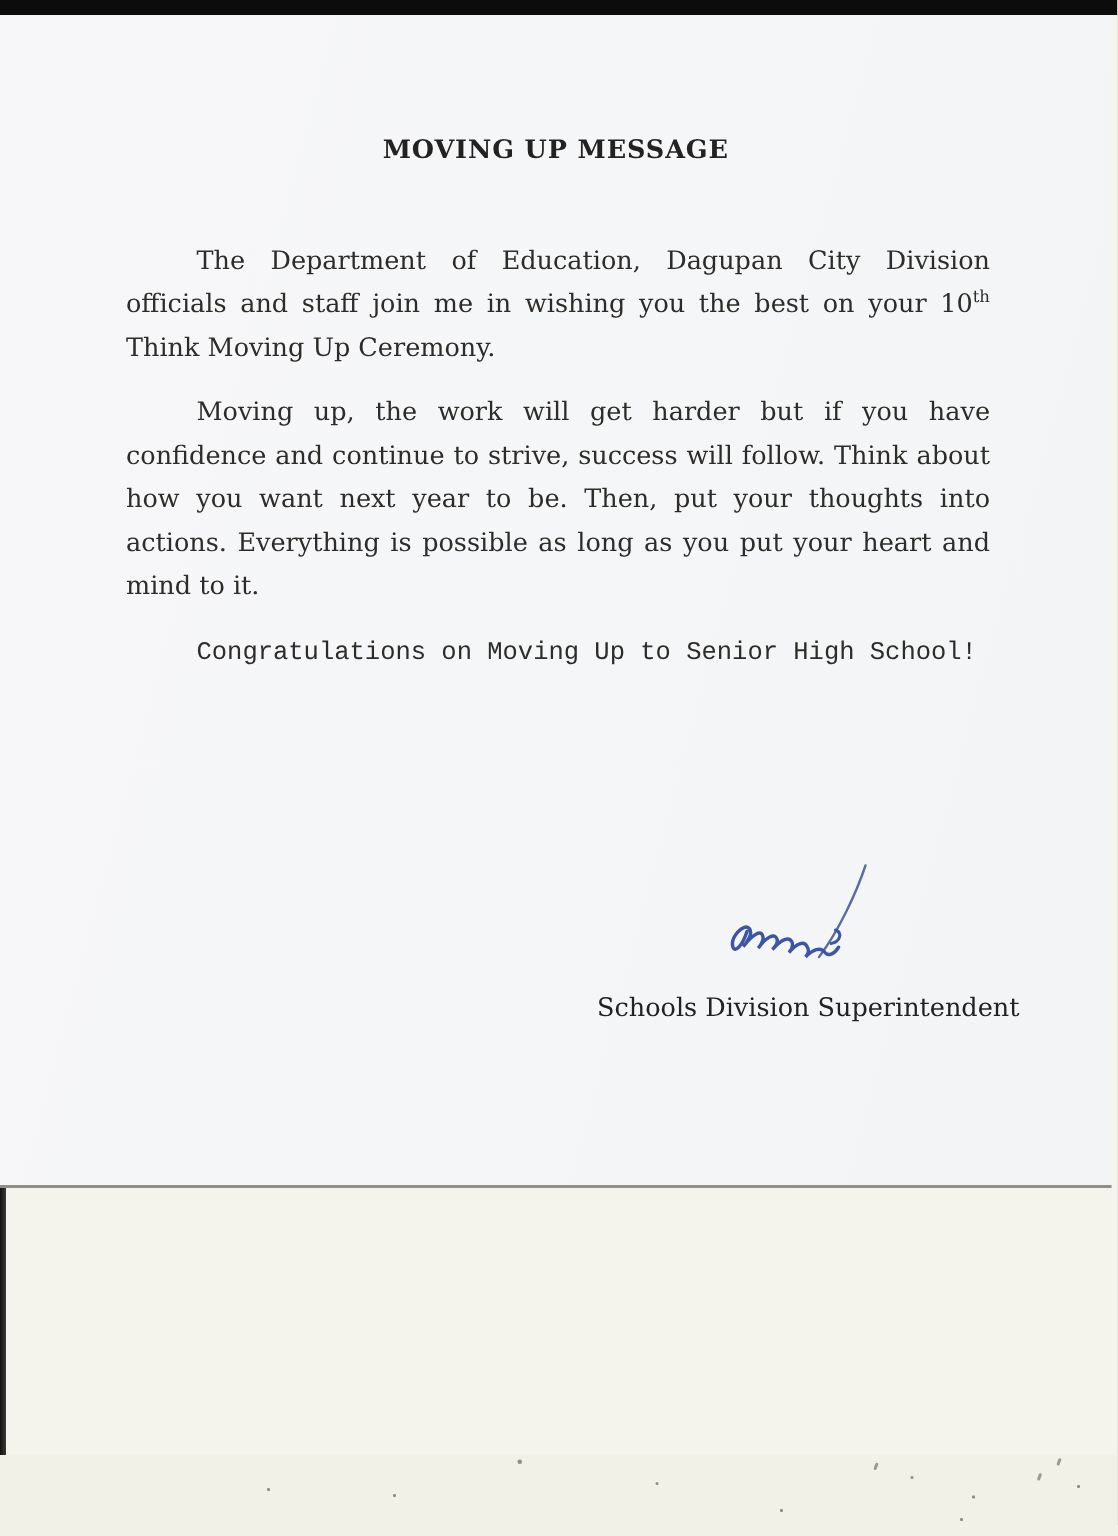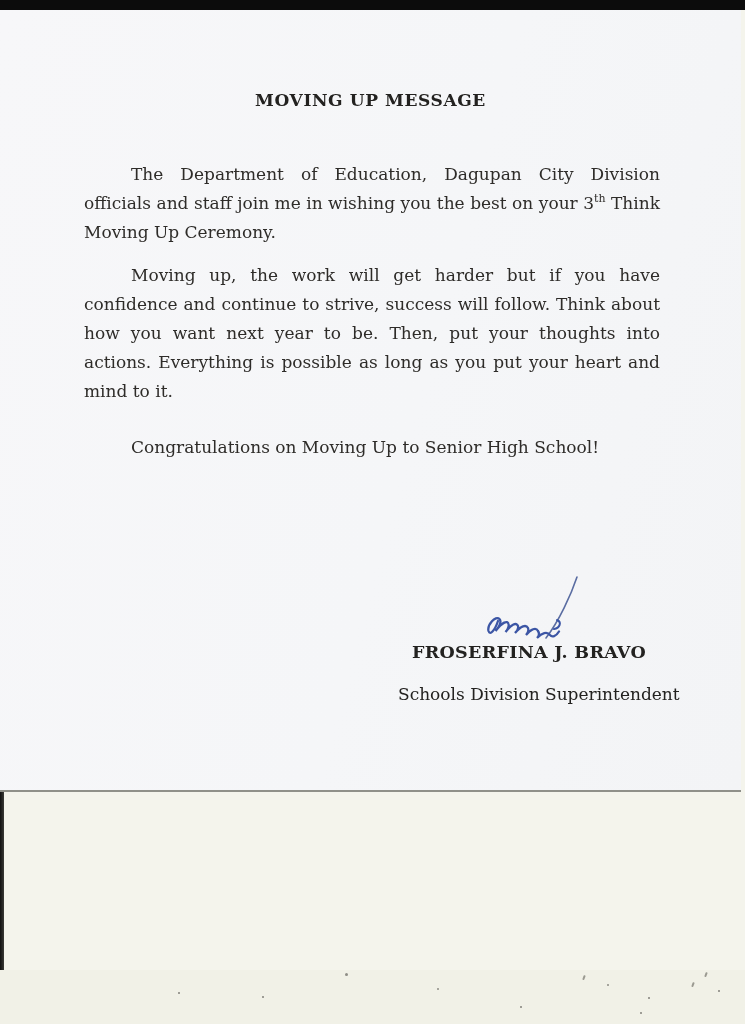"The Department of Education, Dagupan" span { text: 3 -> 10 }
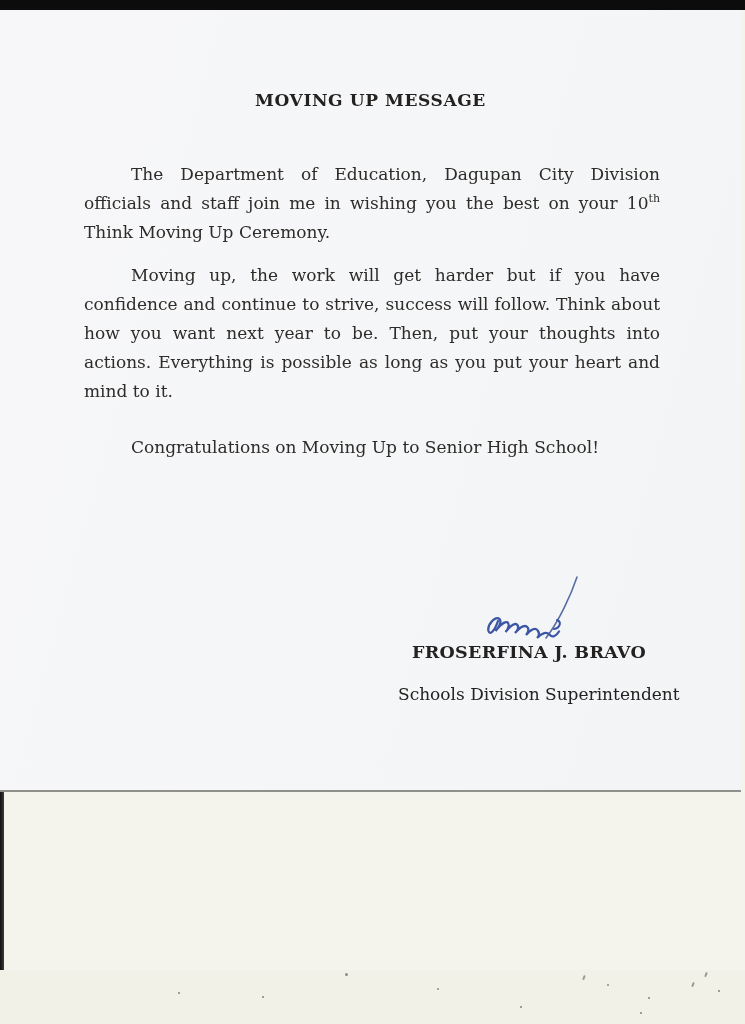"Congratulations on Moving Up to" .closing { font-family: none -> Liberation Mono, monospace; margin-top: 27px -> 15px }
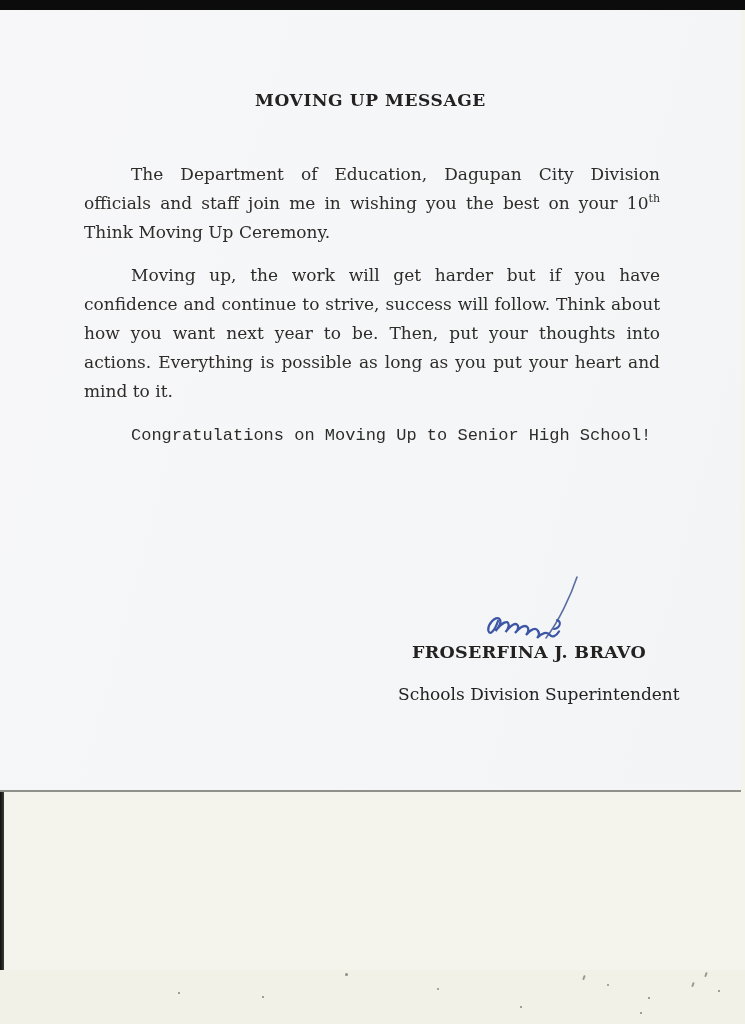"FROSERFINA J. BRAVO" div.sig-name { html: <div>FROSERFINA J. BRAVO</div> -> none }
